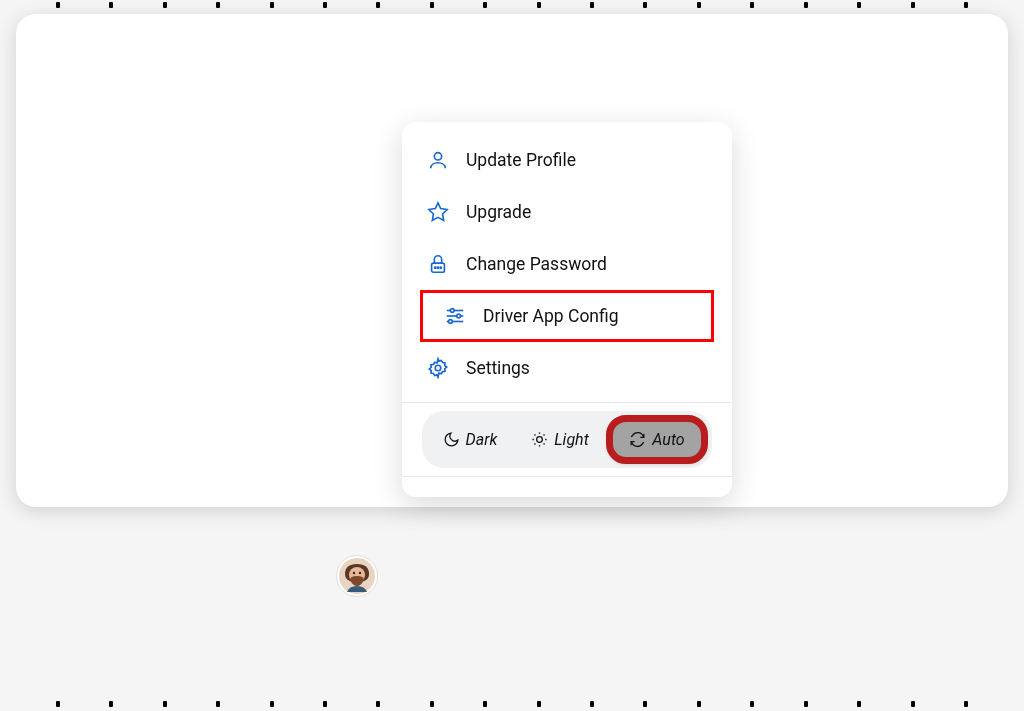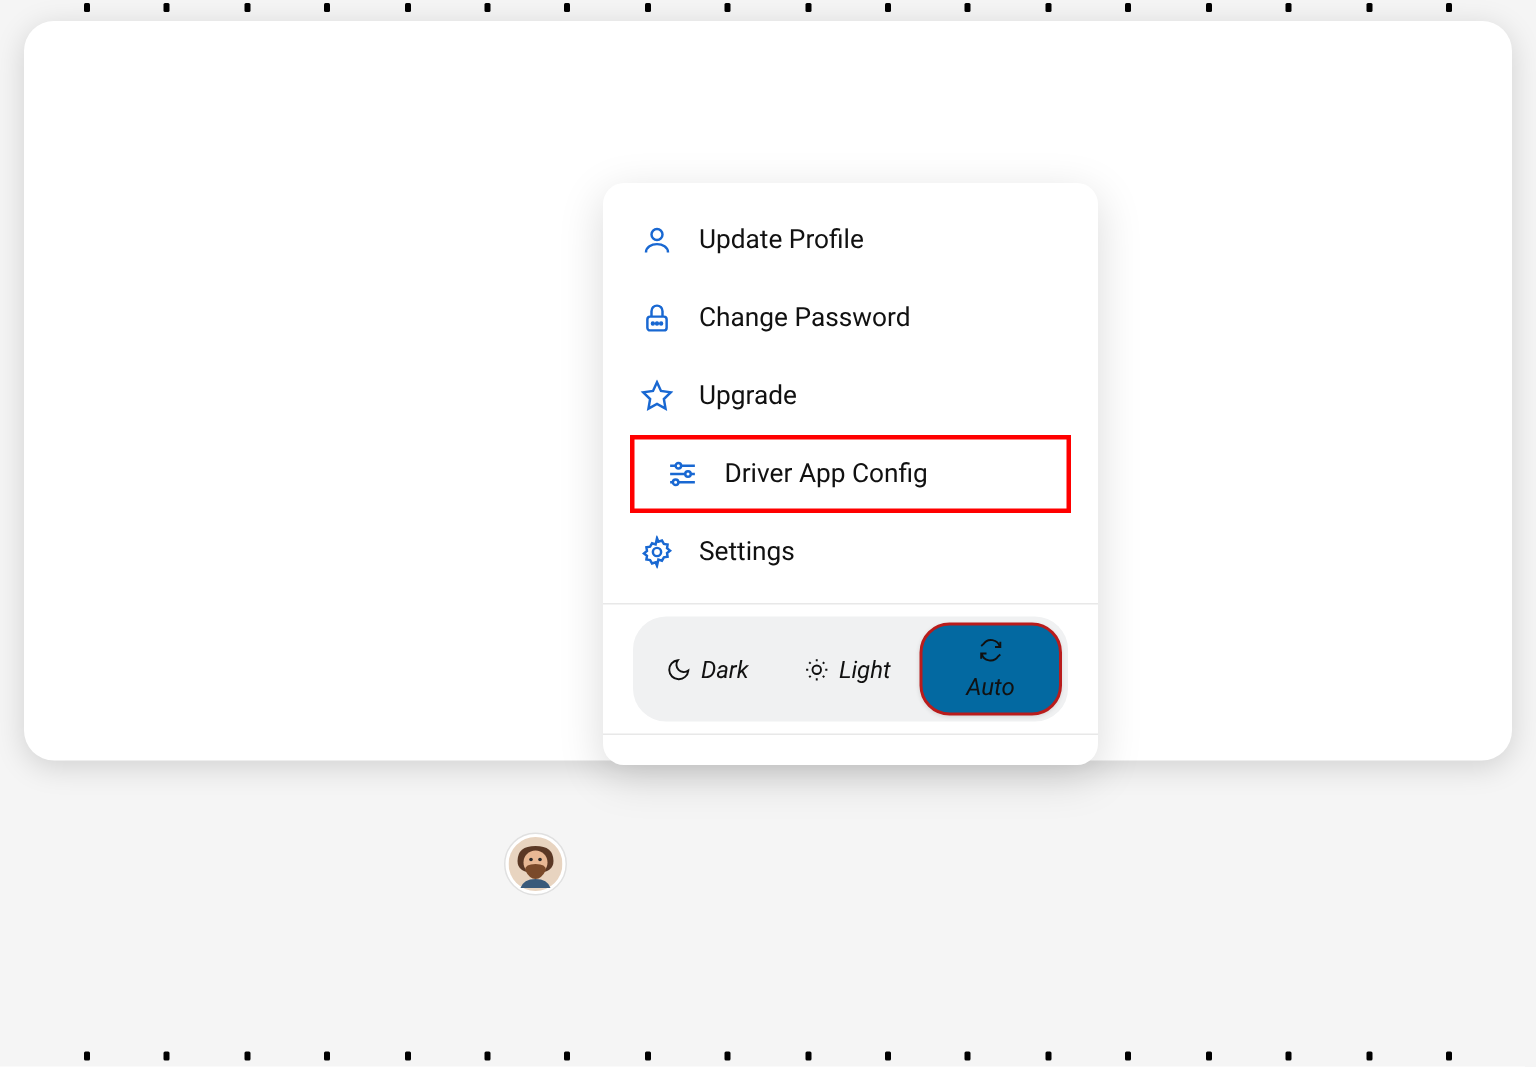"Change Password" div.menu-item { order: before "Upgrade" -> after "Upgrade" }
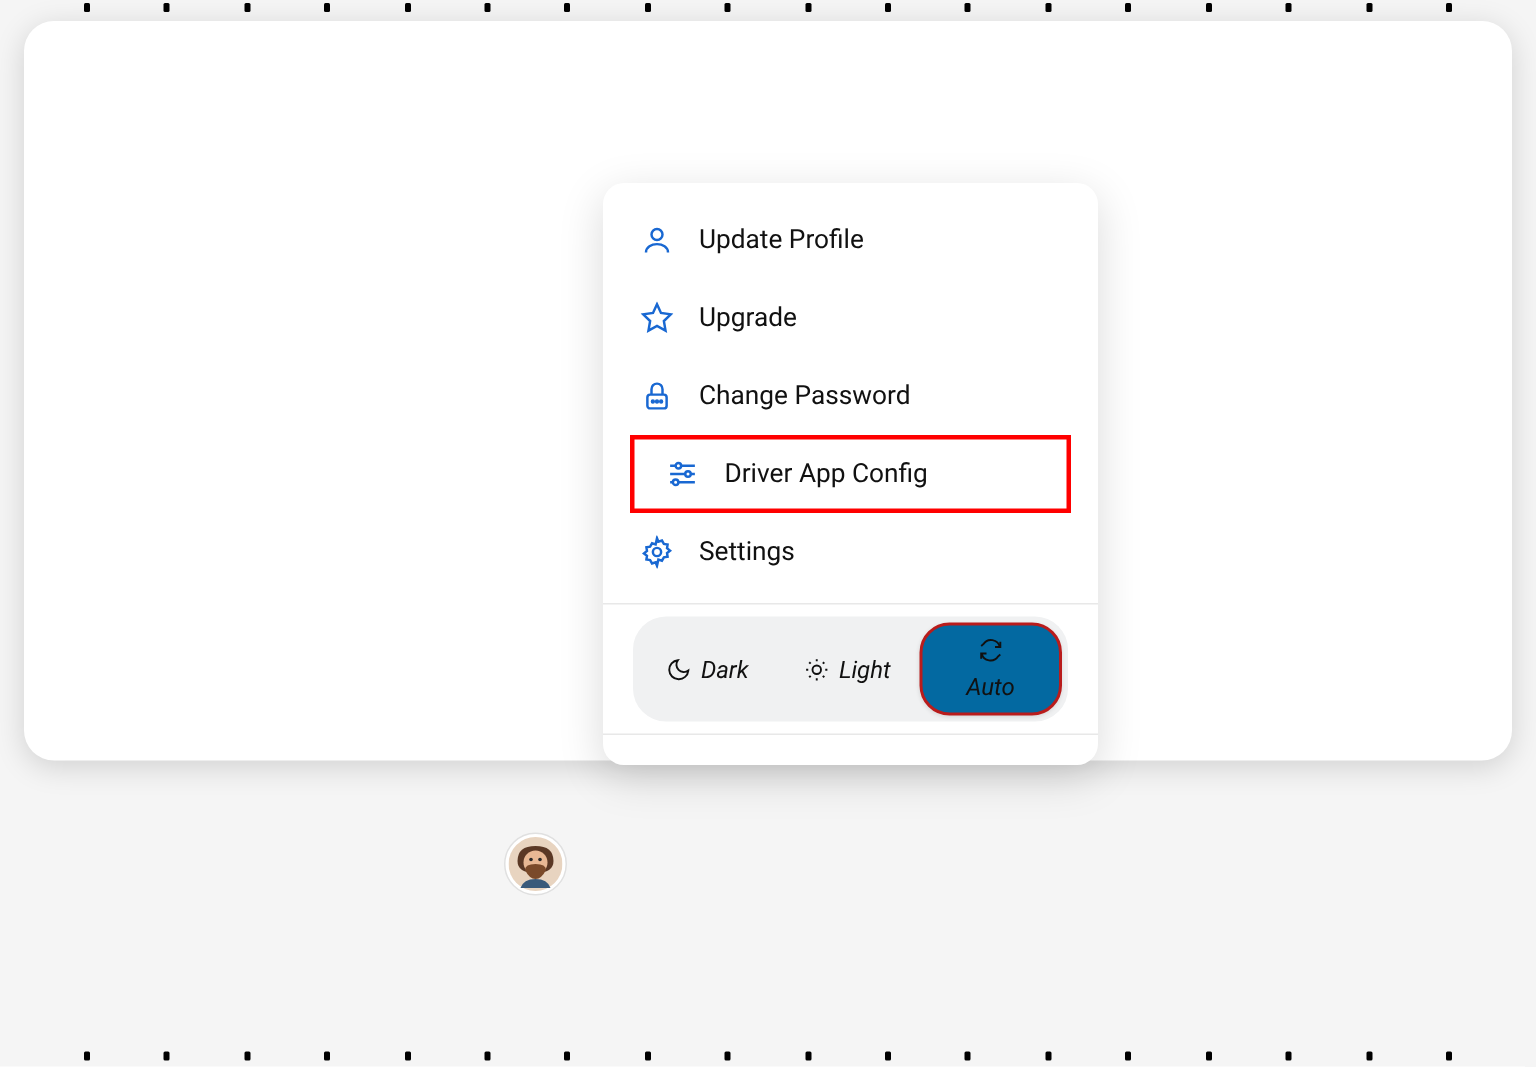"Auto" .theme-option.active { background: #0369a1 -> #a3a3a3; border: 2px solid #b91c1c -> 7px solid #b91c1c; flex-direction: column -> none }
